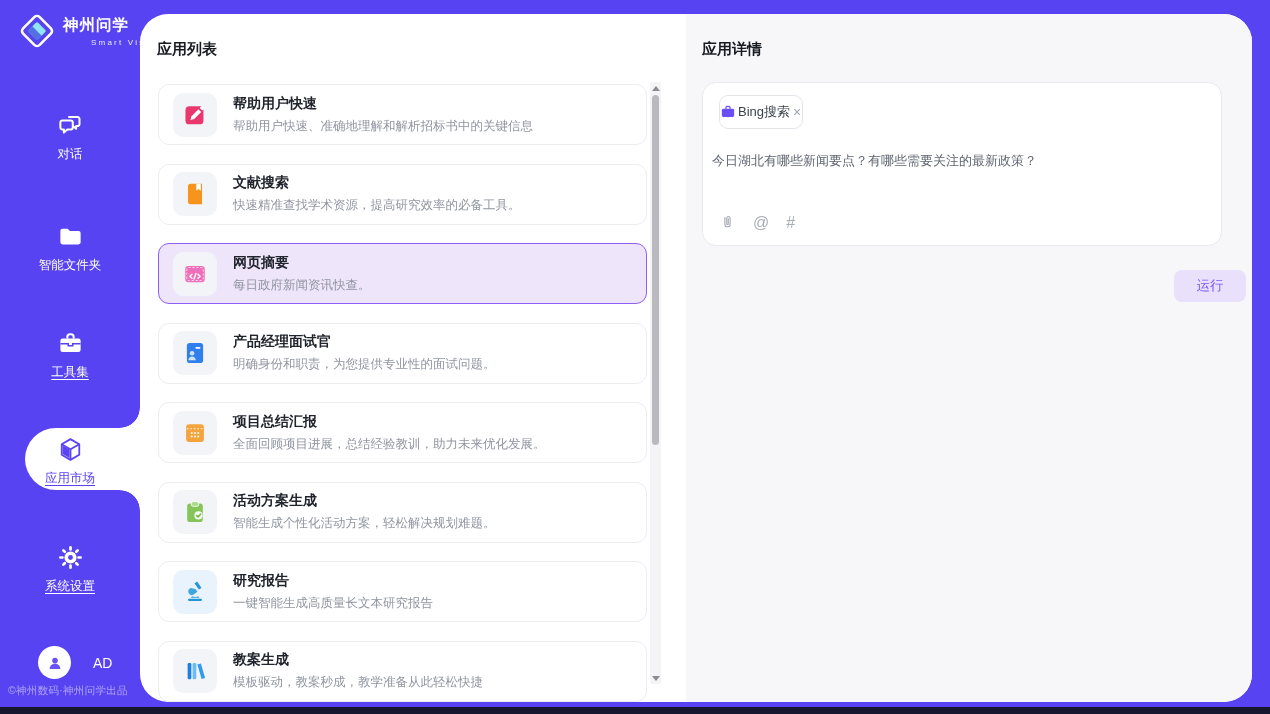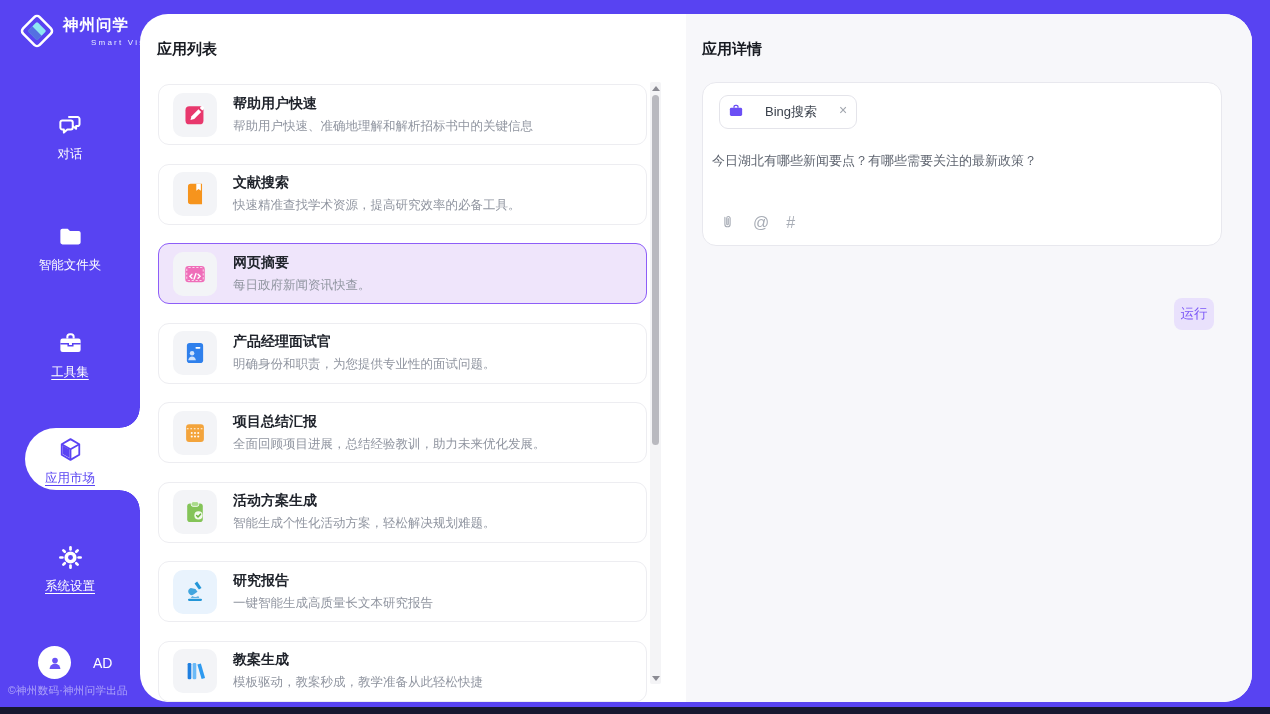"Bing搜索" .tool-tag { align-items: flex-start -> center; gap: 21px -> 2px; padding: 7px 8px -> 7px 0 }
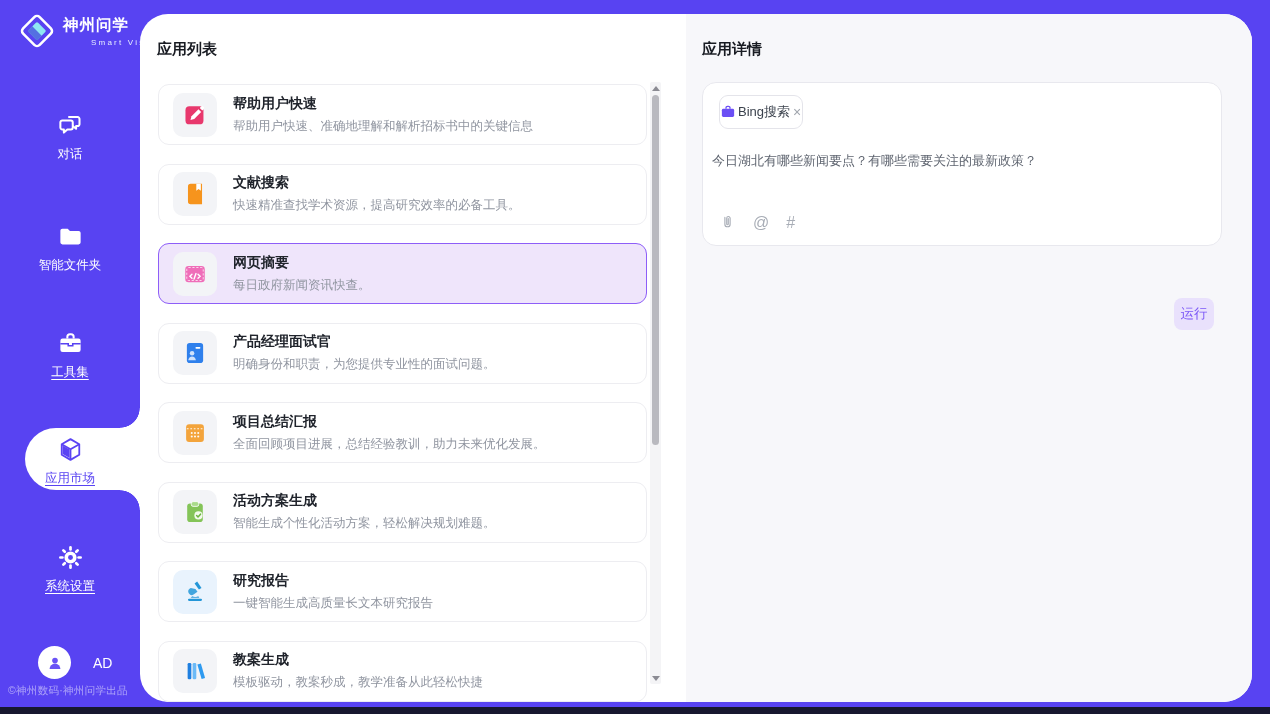"运行" .run-btn { margin-top: 28px -> none; width: 40px -> 72px }
